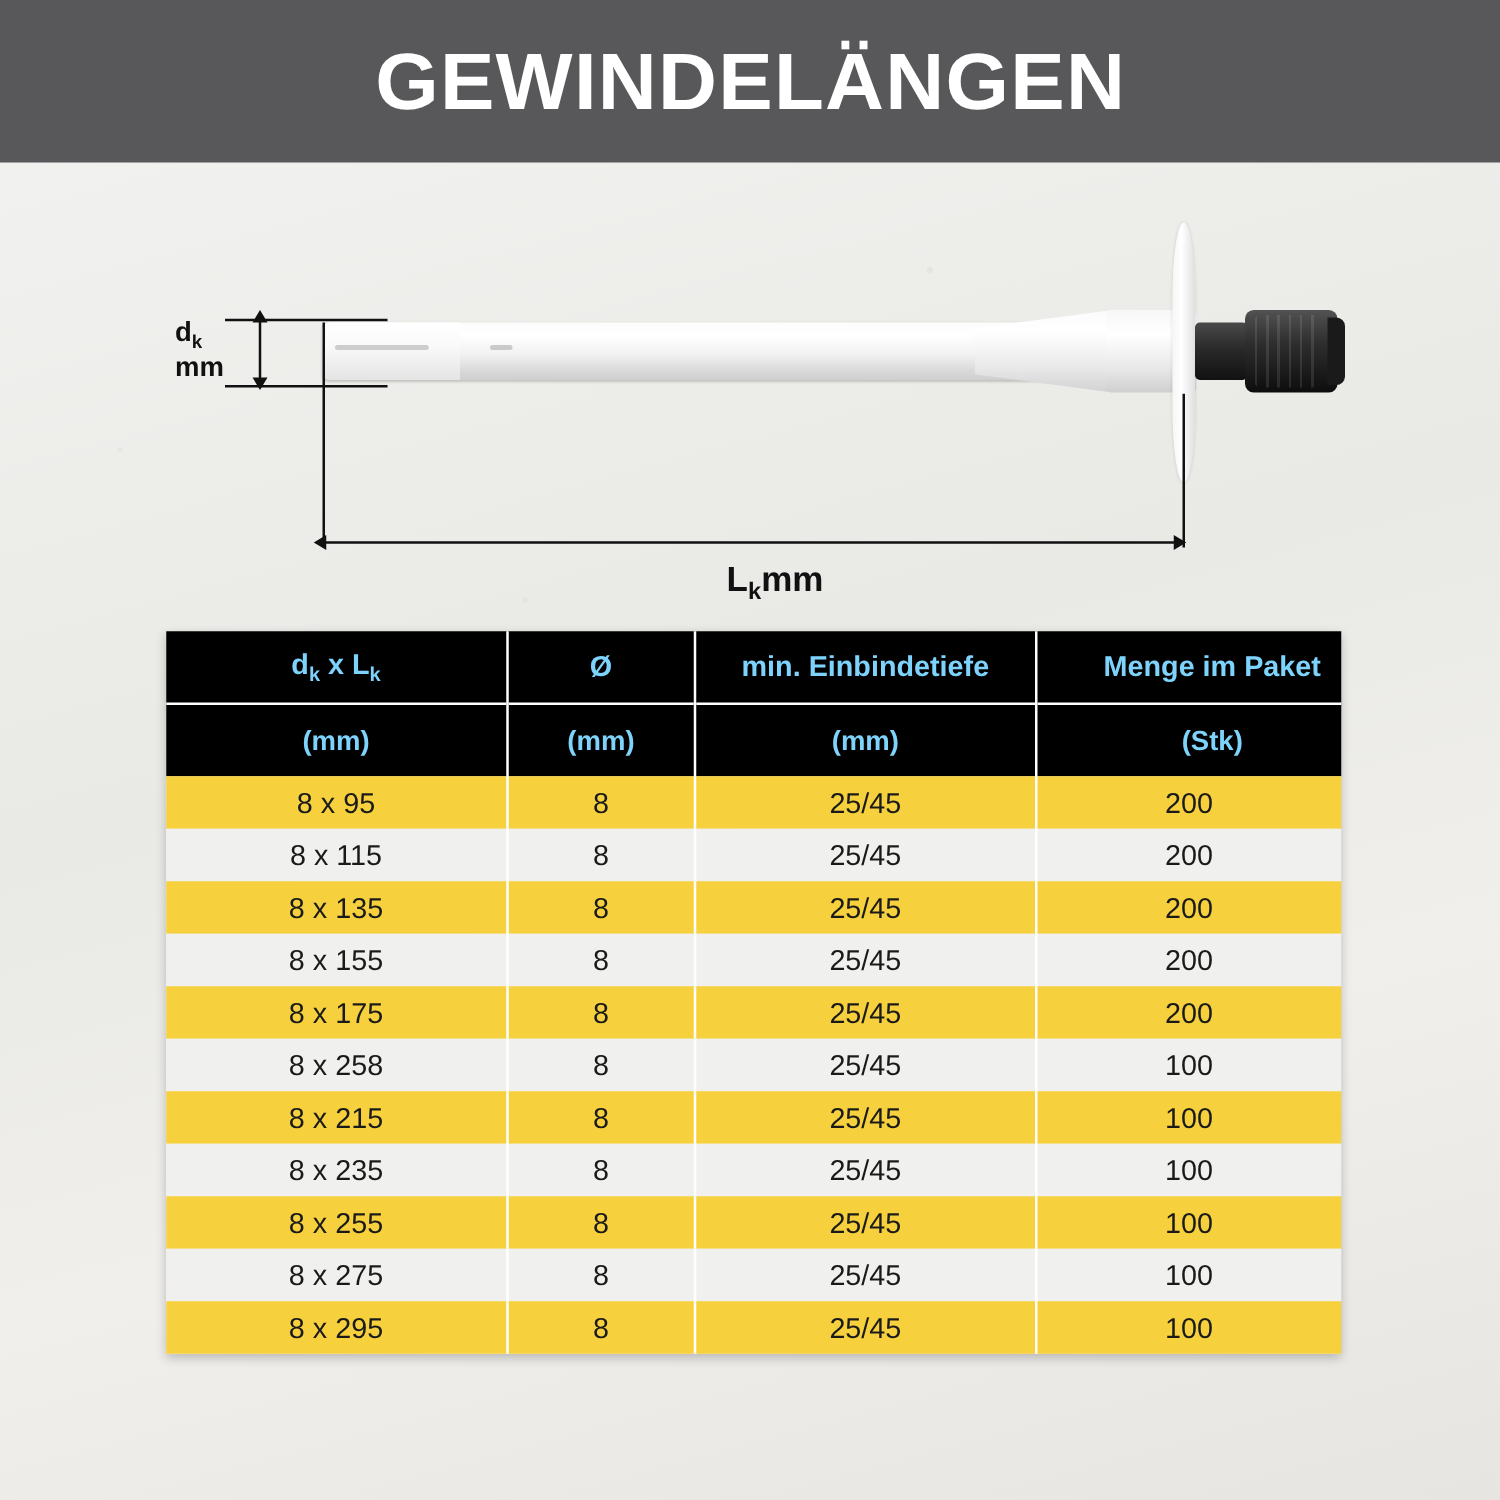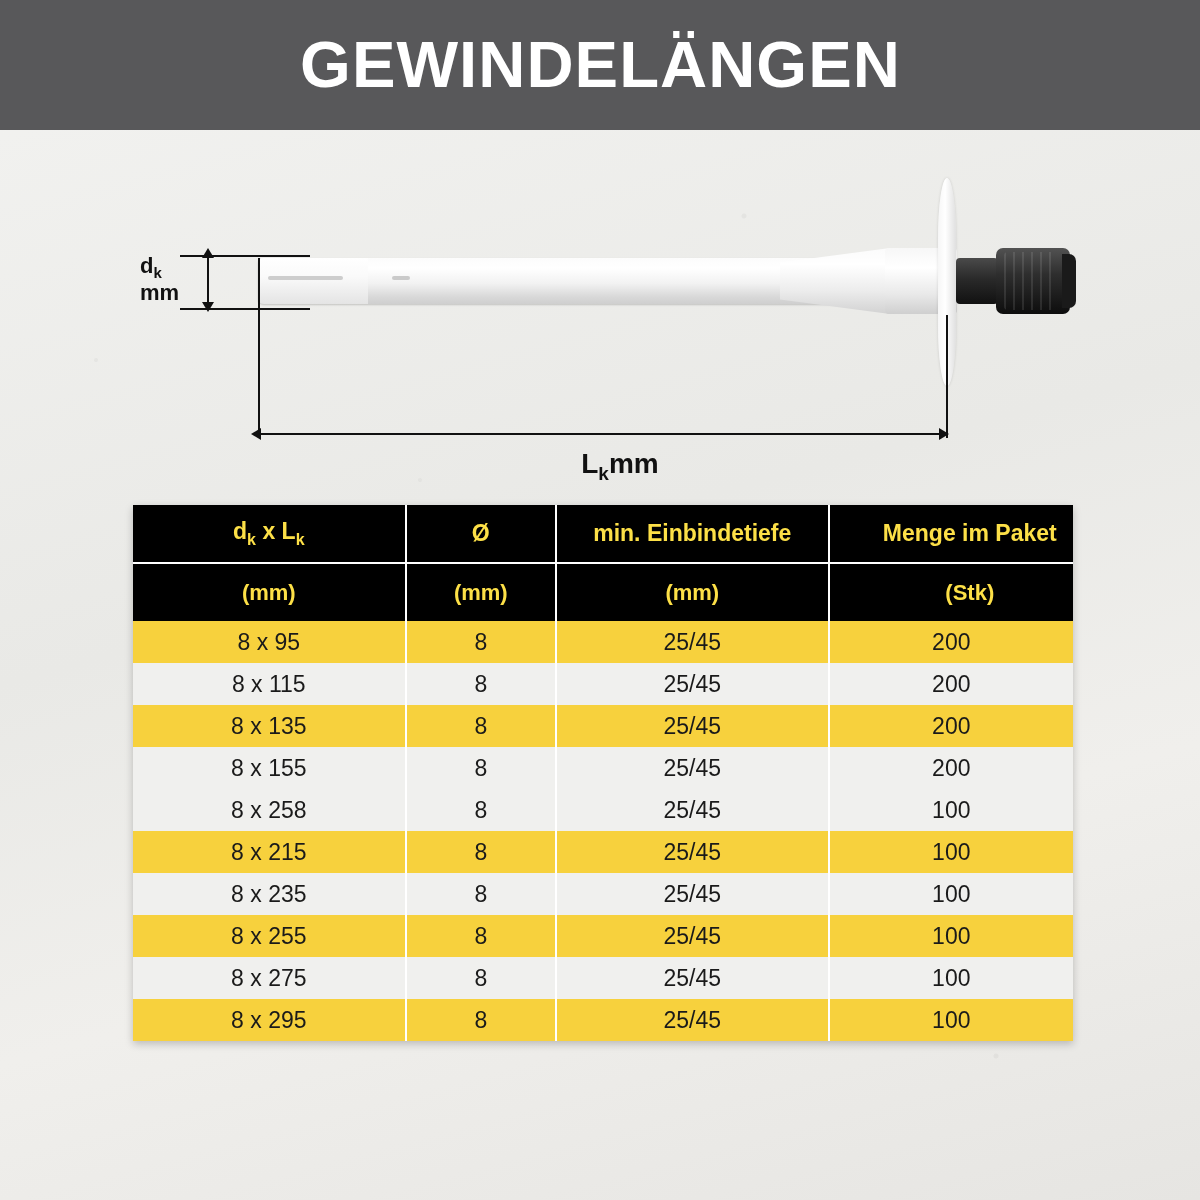"dk x Lk" thead th { color: #fde047 -> #7dd3fc }
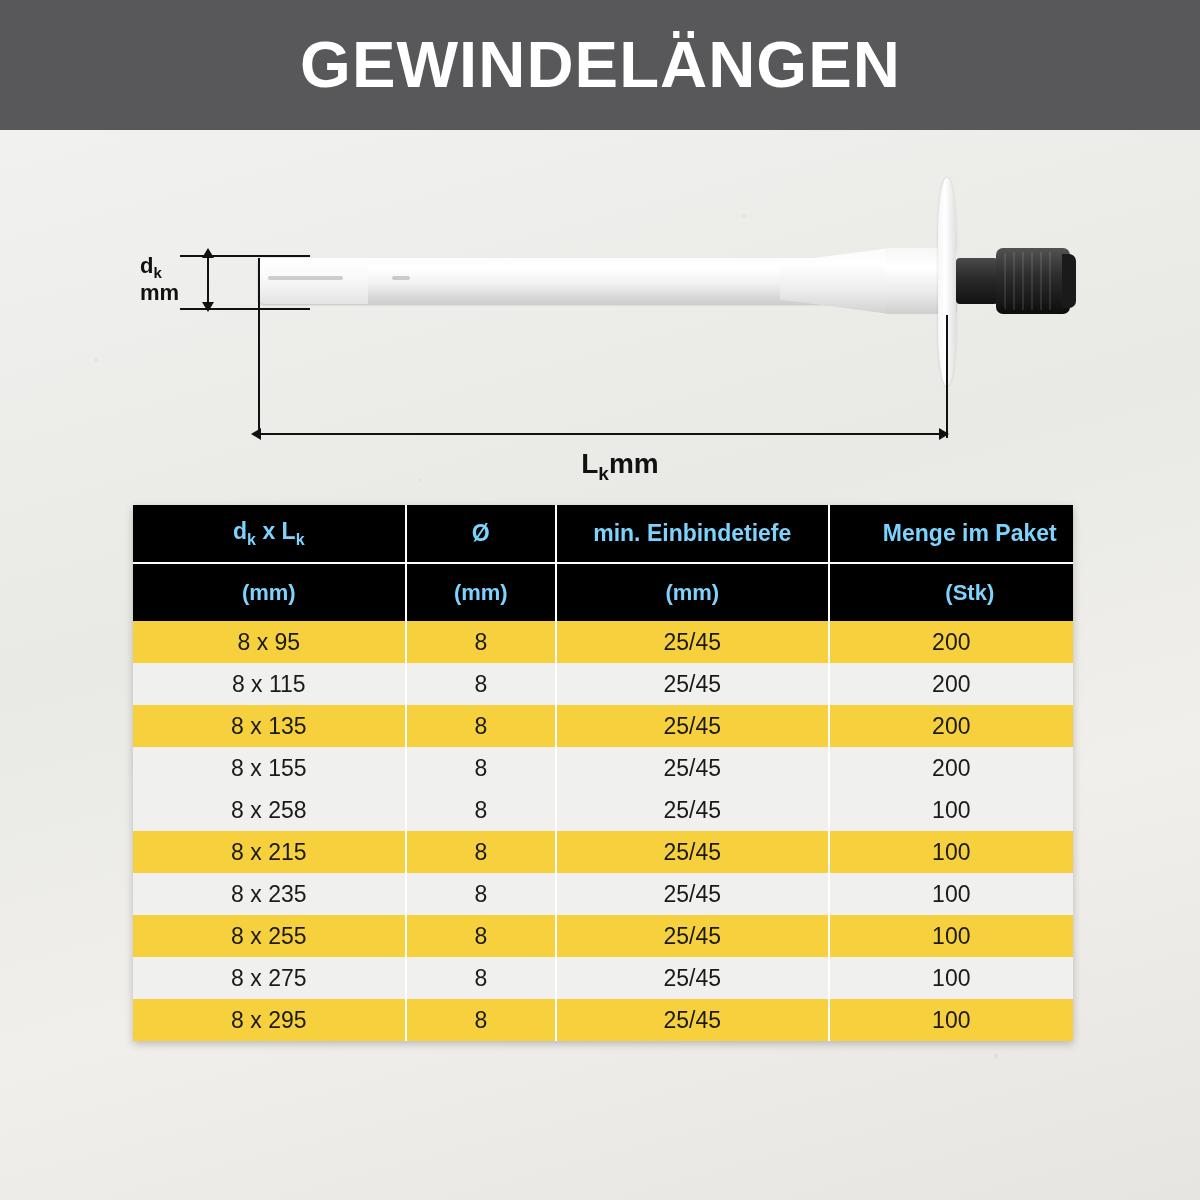"8 x 175" tr.odd { html: none -> <tr> <td>8 x 175</td> <td>8</td> <td>25/45</td> <td>200</td> </tr> }
